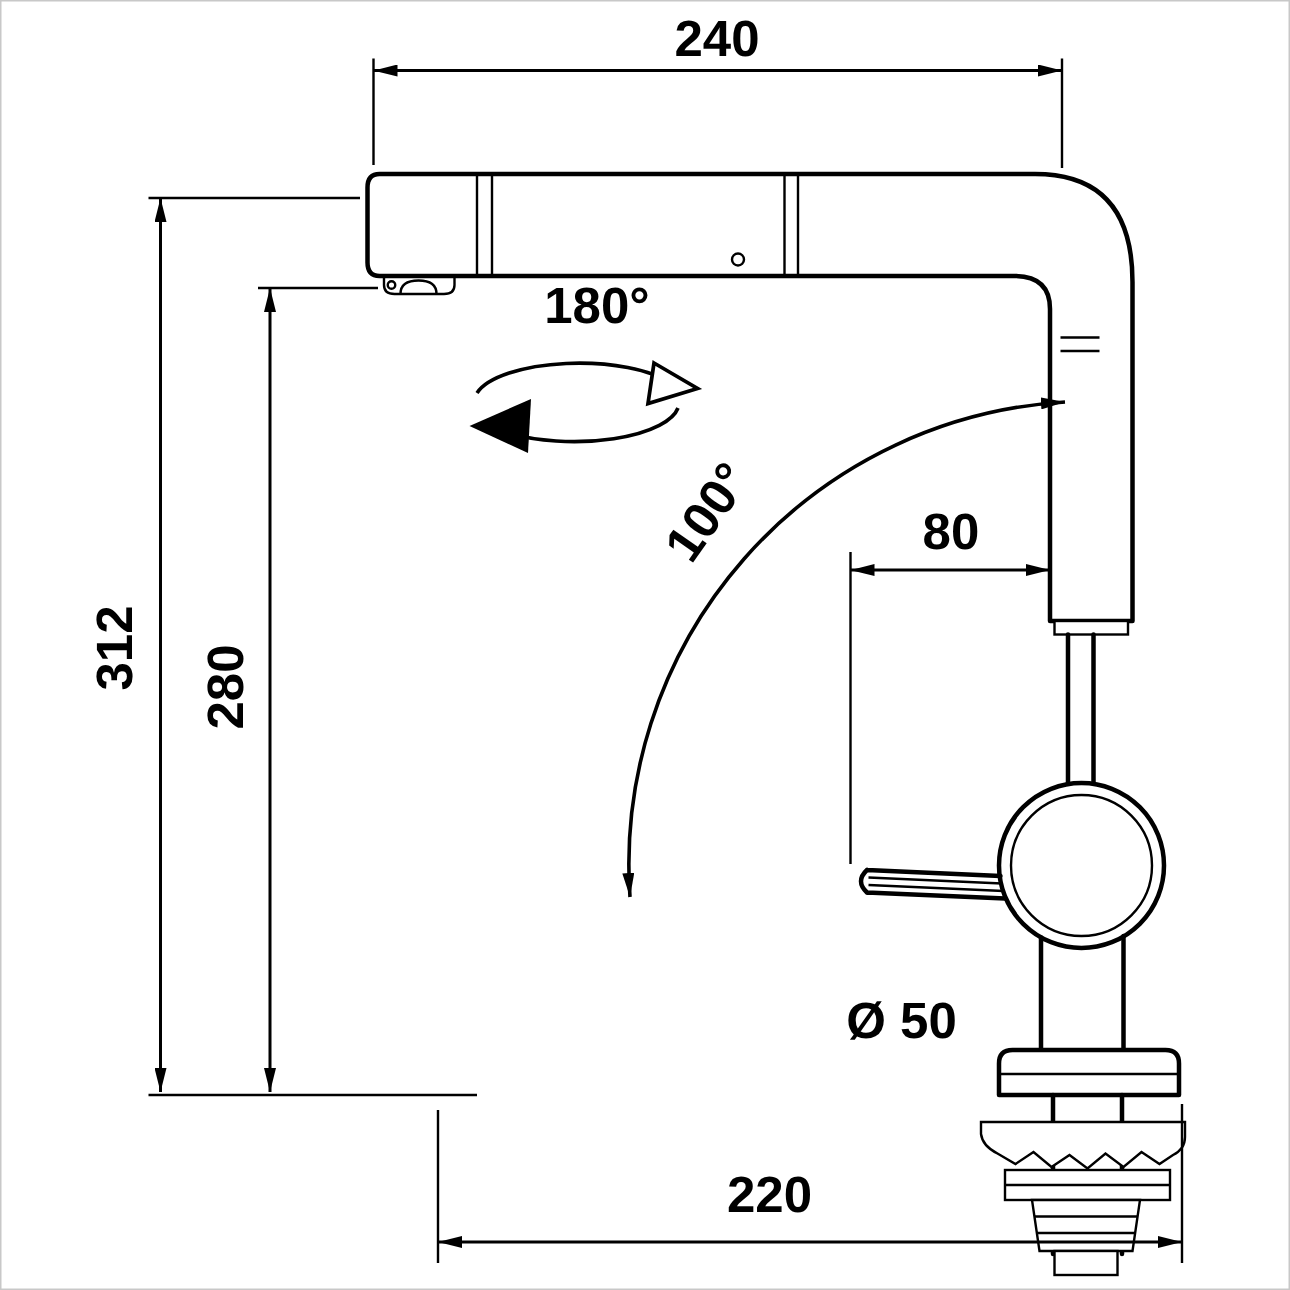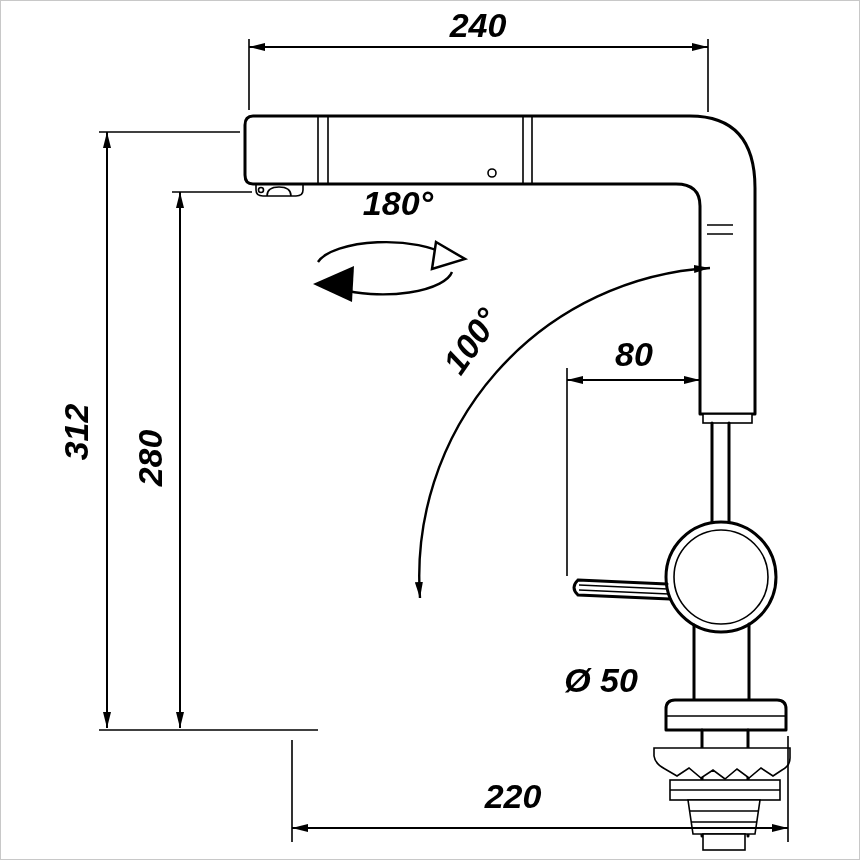"240" .stage { font-style: italic -> none }
